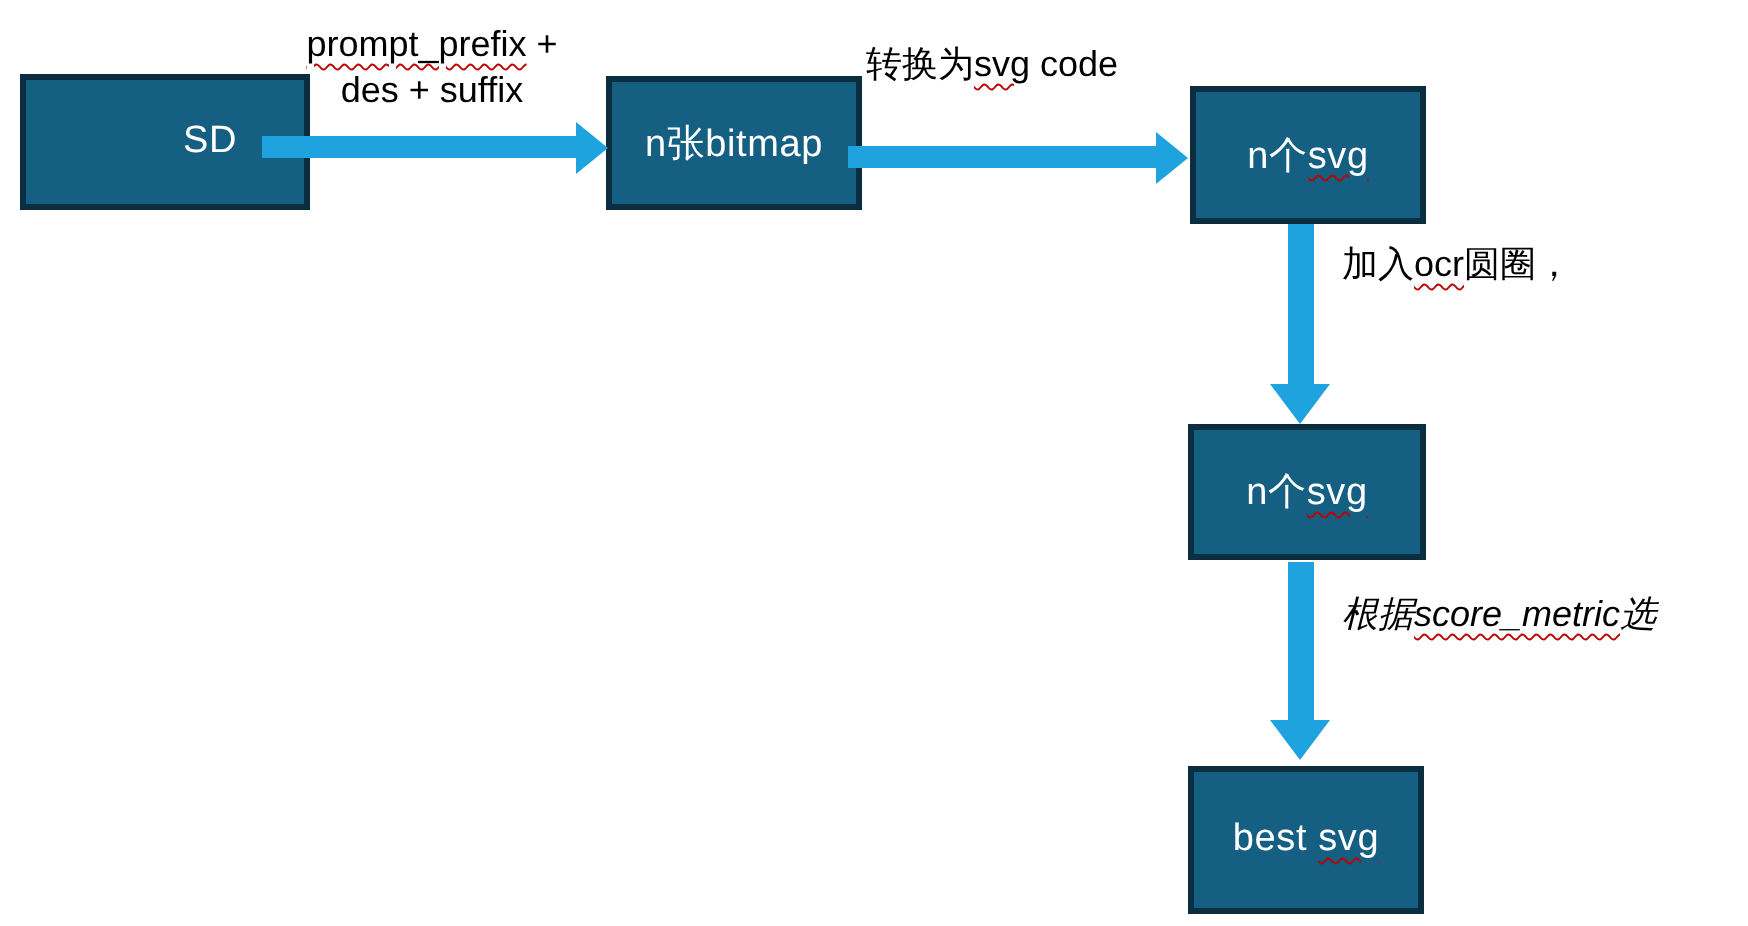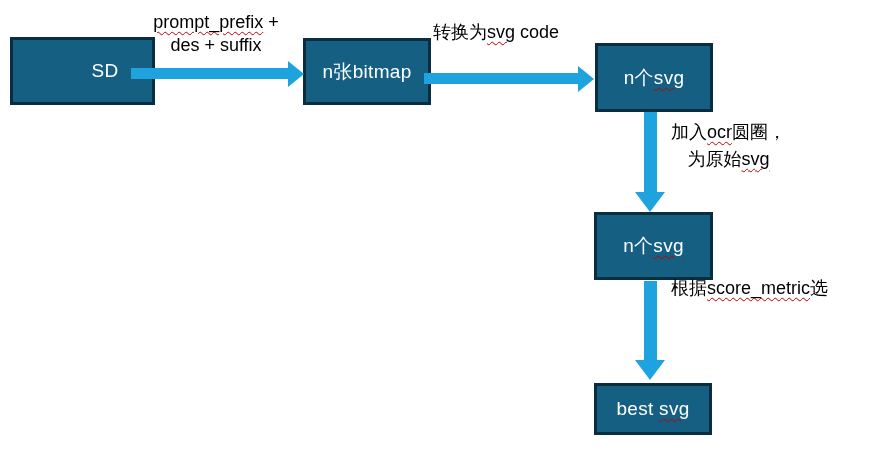"为原始svg" div { html: <div><span>为原始</span><span>svg</span></div> -> none }
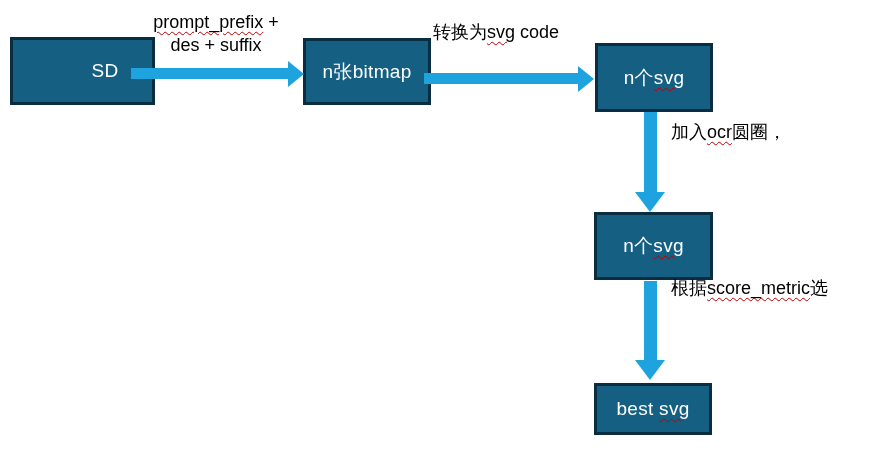"根据score_metric选" #label-score { font-style: none -> italic; top: 275px -> 294px }
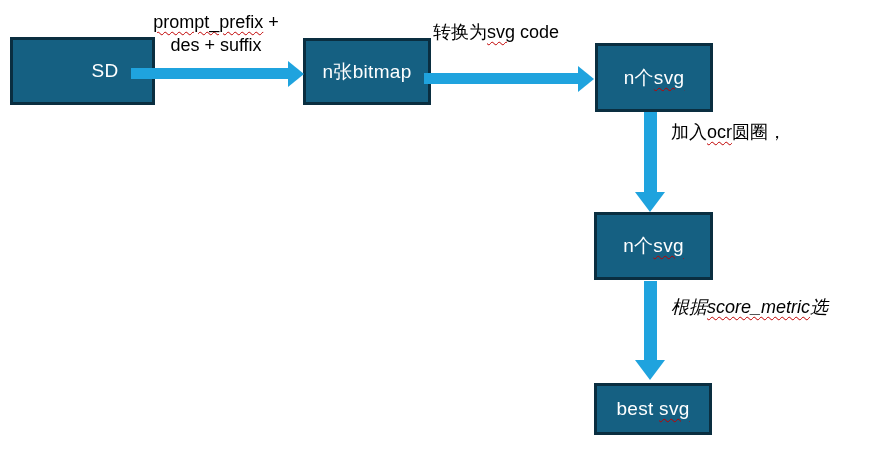"best svg" #box-best { height: 52px -> 74px }
